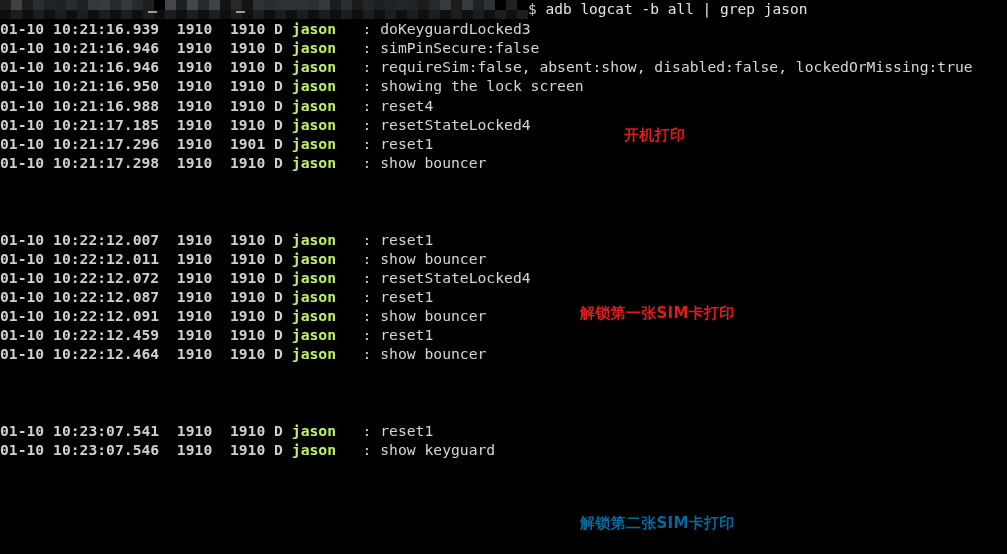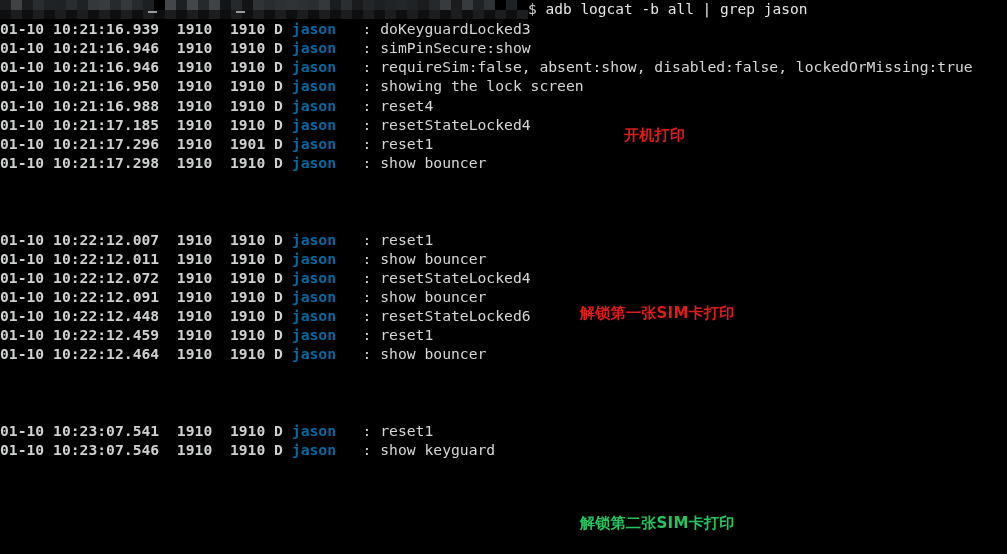"jason" .seg-tag { color: #0369a1 -> #bef264 }
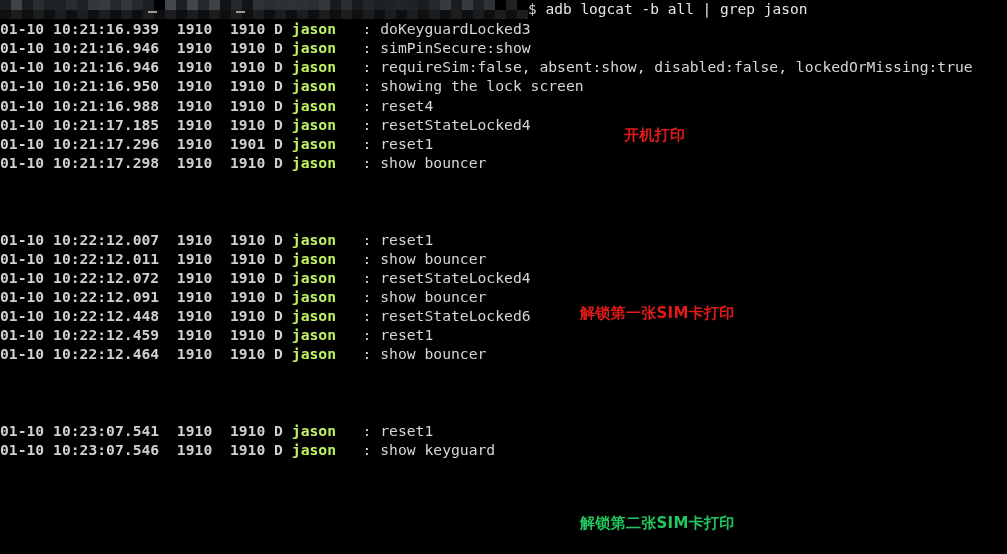"simPinSecure:show" span.seg-msg { text: simPinSecure:show -> simPinSecure:false }
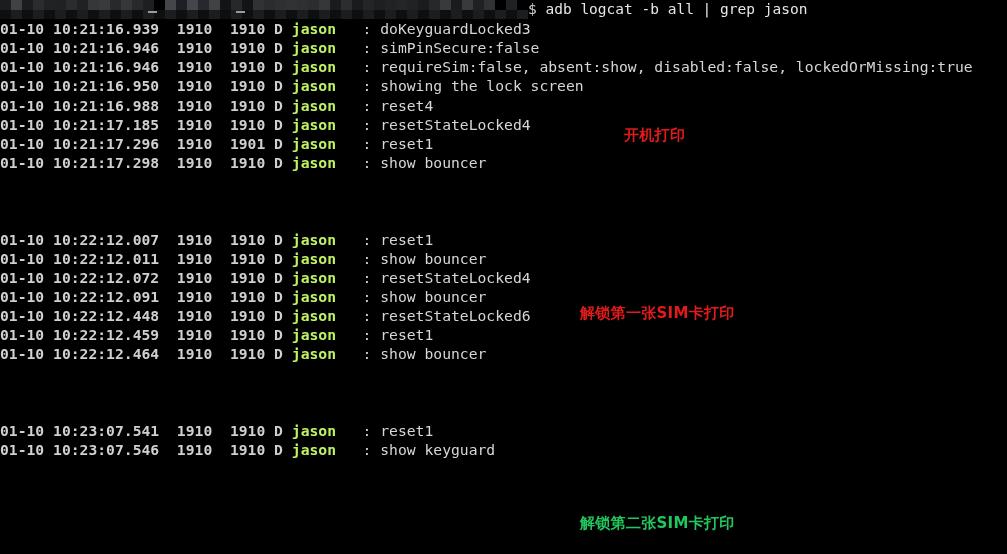"01-10 10:22:12.087 1910 1910 D" div.logline { html: none -> <div><span>01-10 10:22:12.087 1910 1910 D </span><span>jason</span><span> : </span><span>reset1</span></div> }
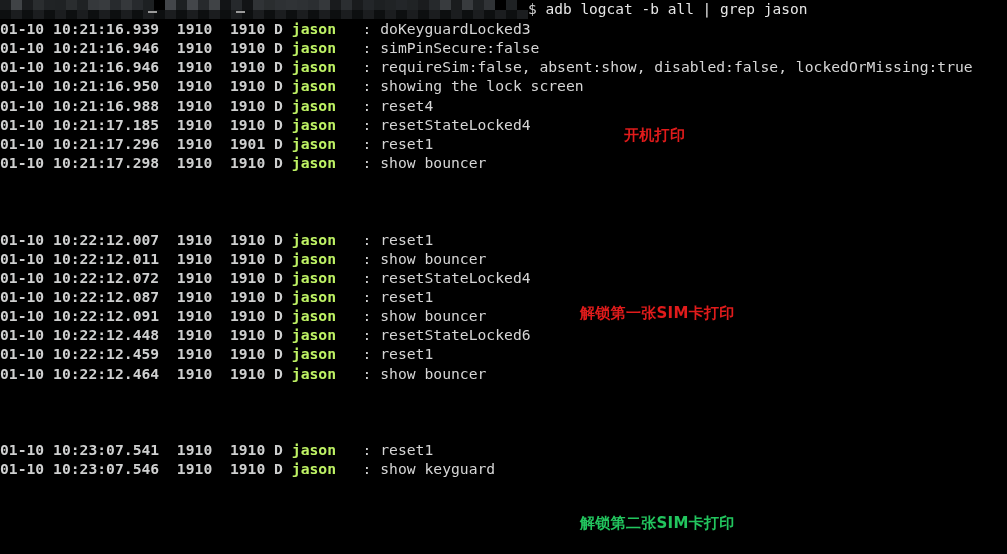"01-10 10:22:12.448 1910 1910 D" div.logline { html: <div><span>01-10 10:22:12.448 1910 1910 D </span><span>jason</span><span> : </span><span>resetStateLocked6</span></div> -> none }
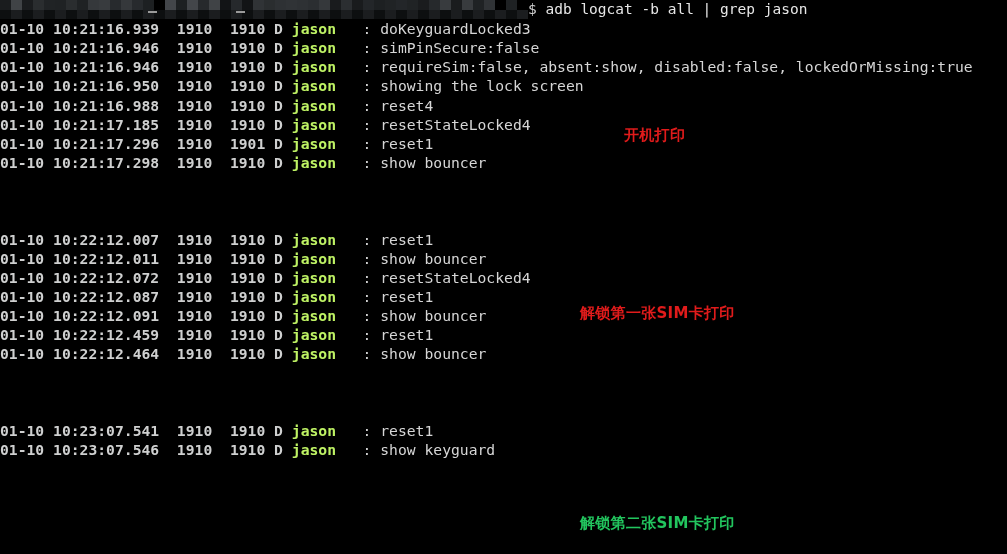"解锁第二张SIM卡打印" div.annot { color: #22c55e -> #0369a1 }
